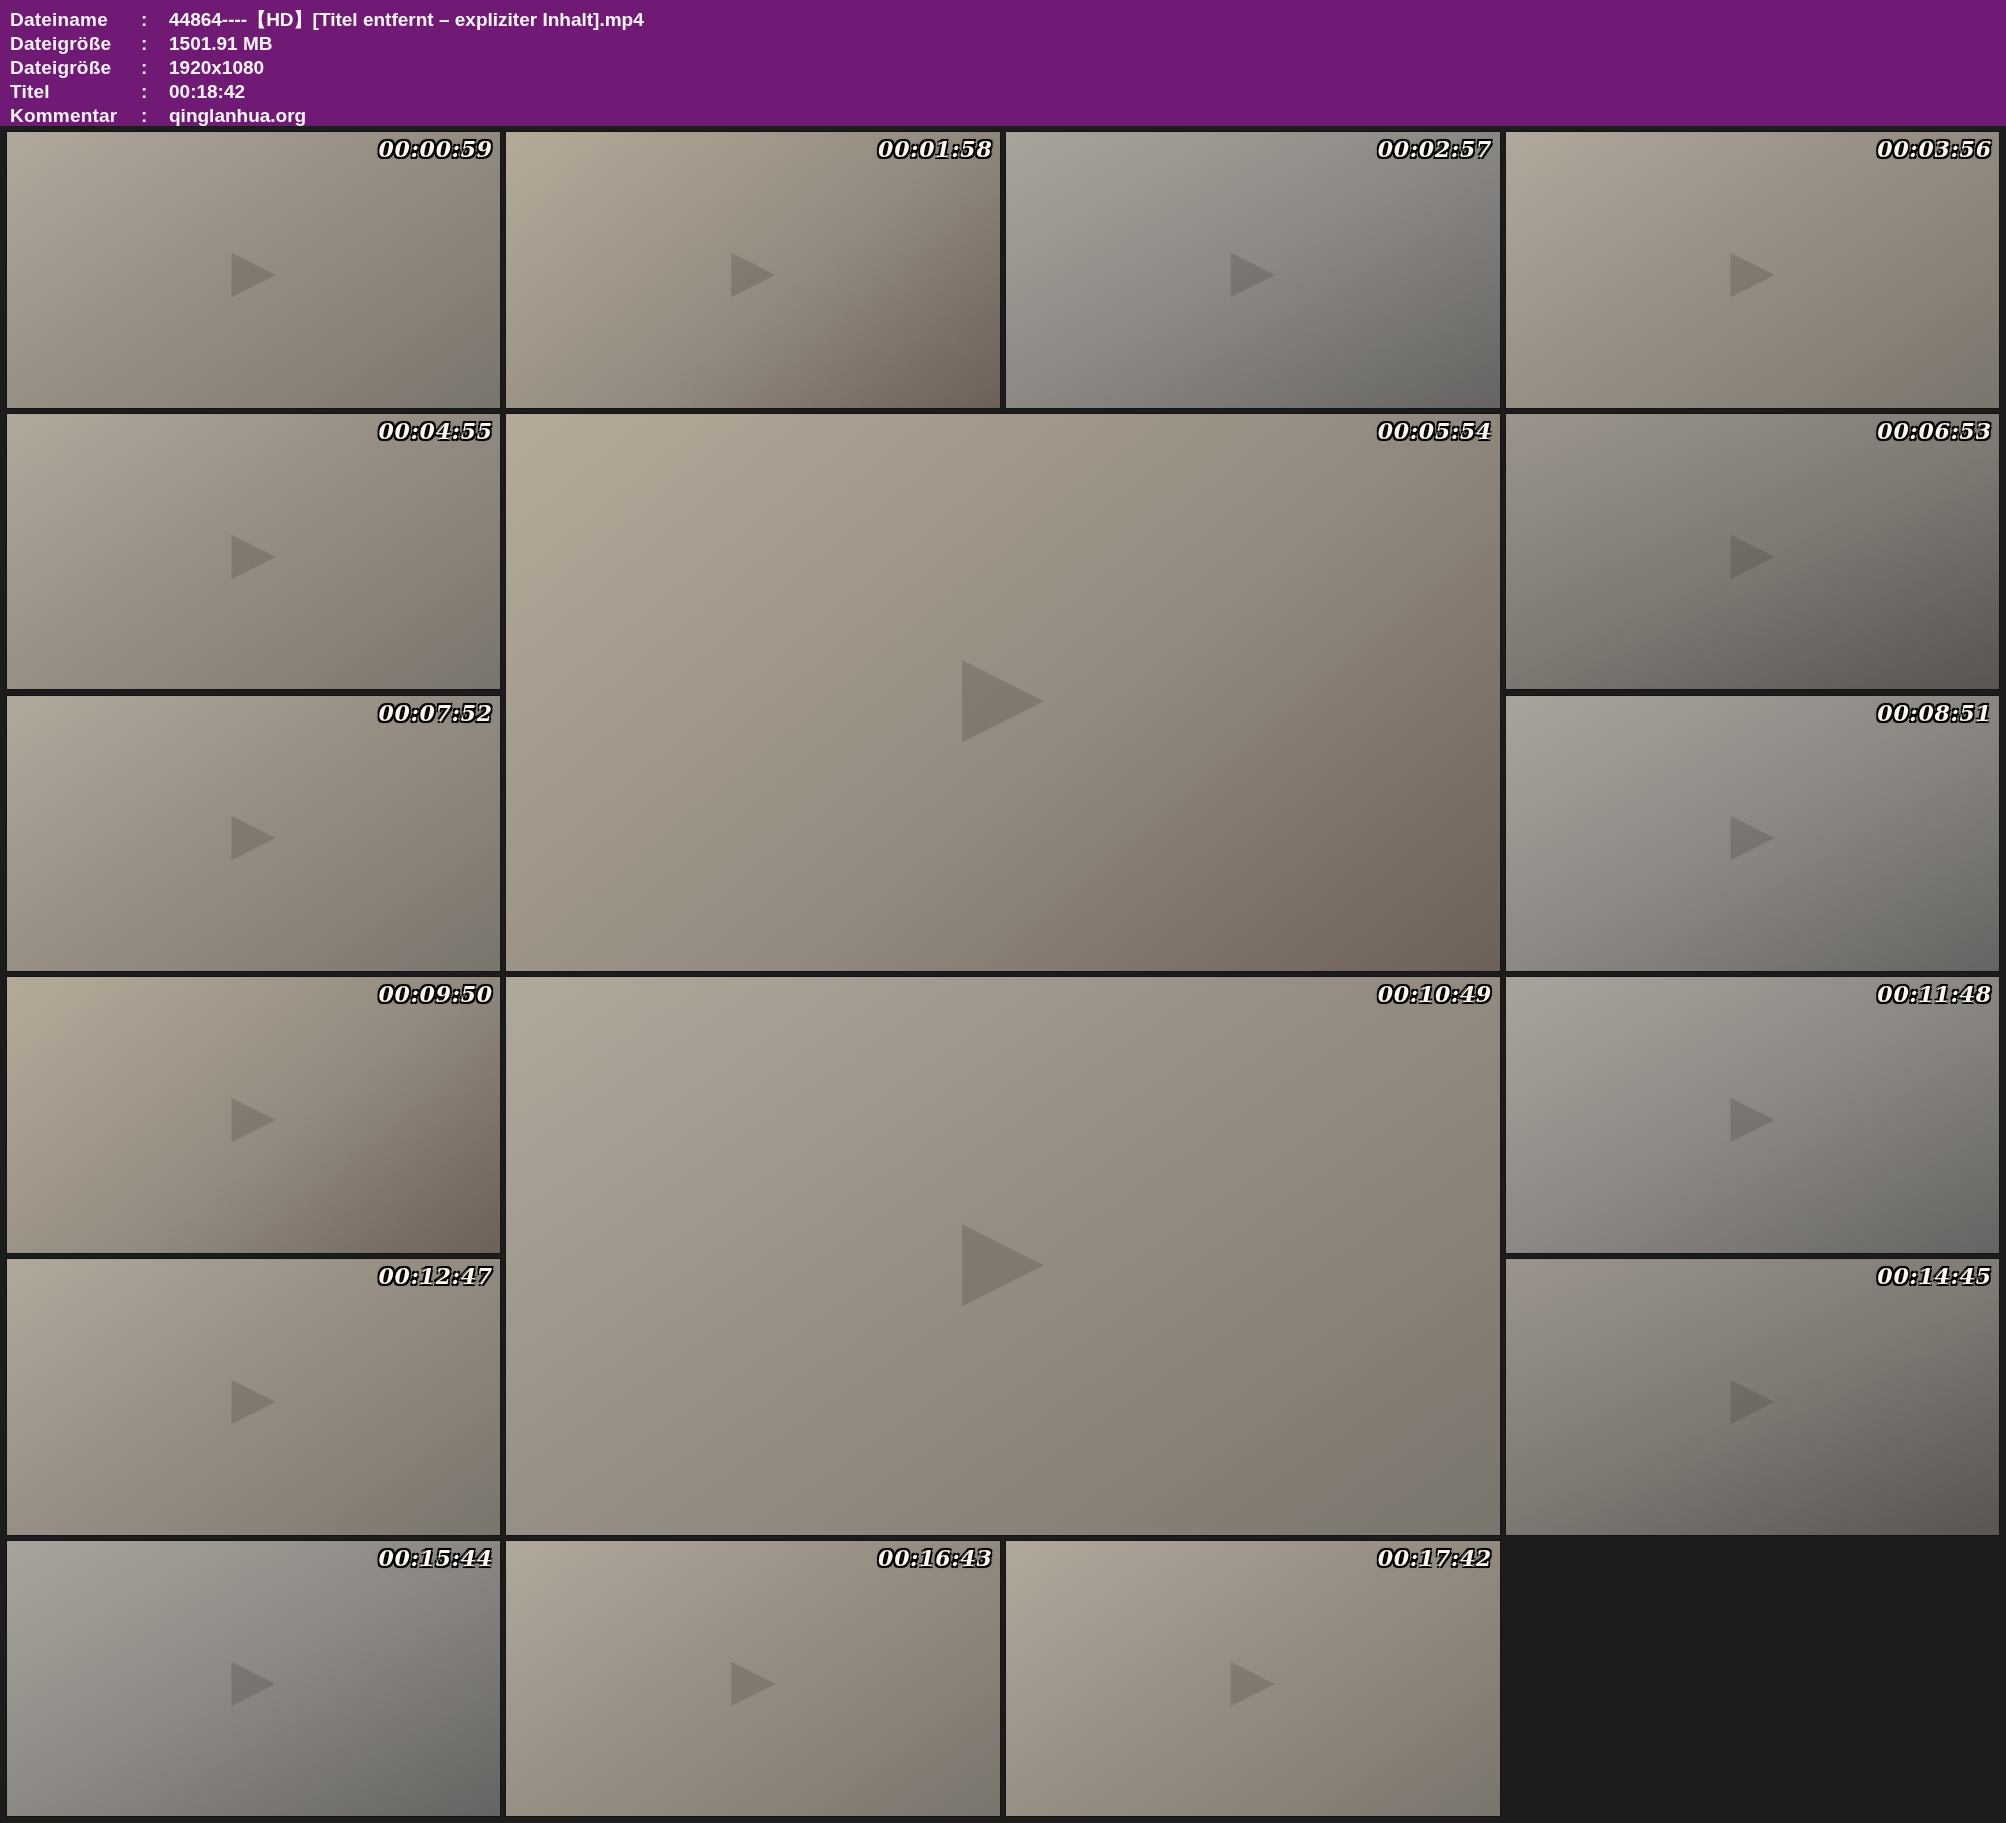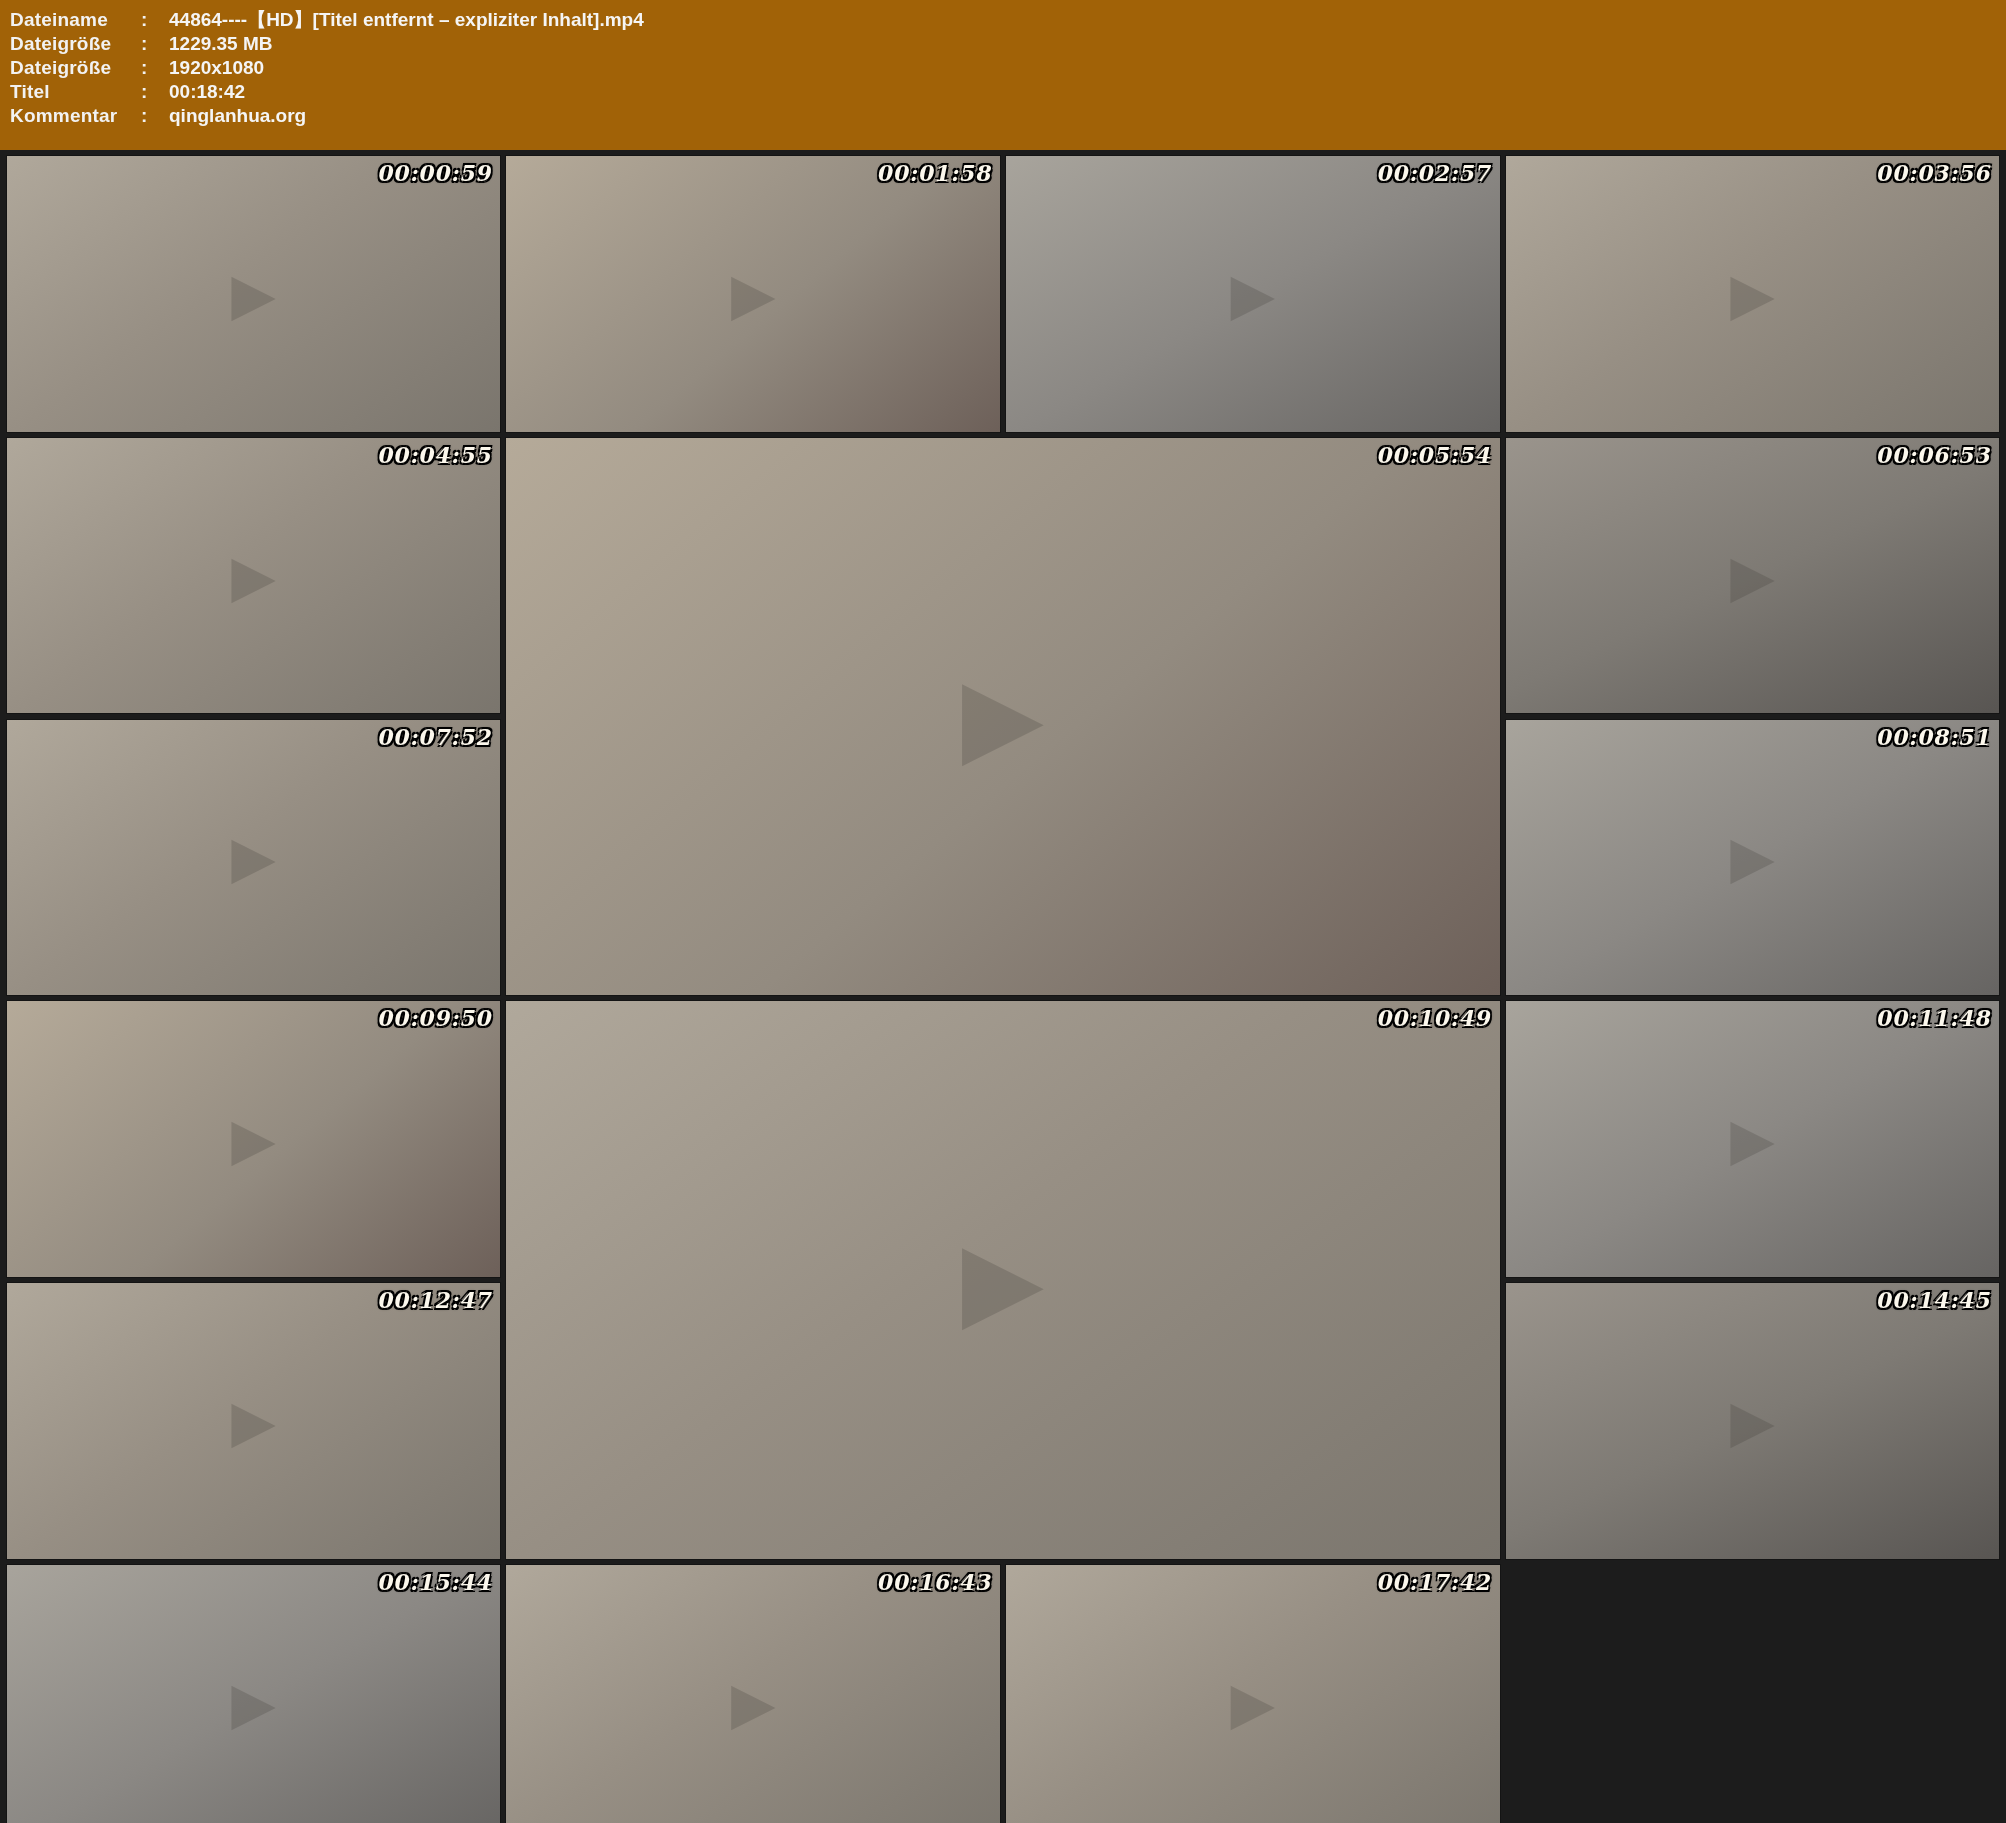"Dateiname" .header { background: #a16207 -> #701a75; height: 150px -> 126px }
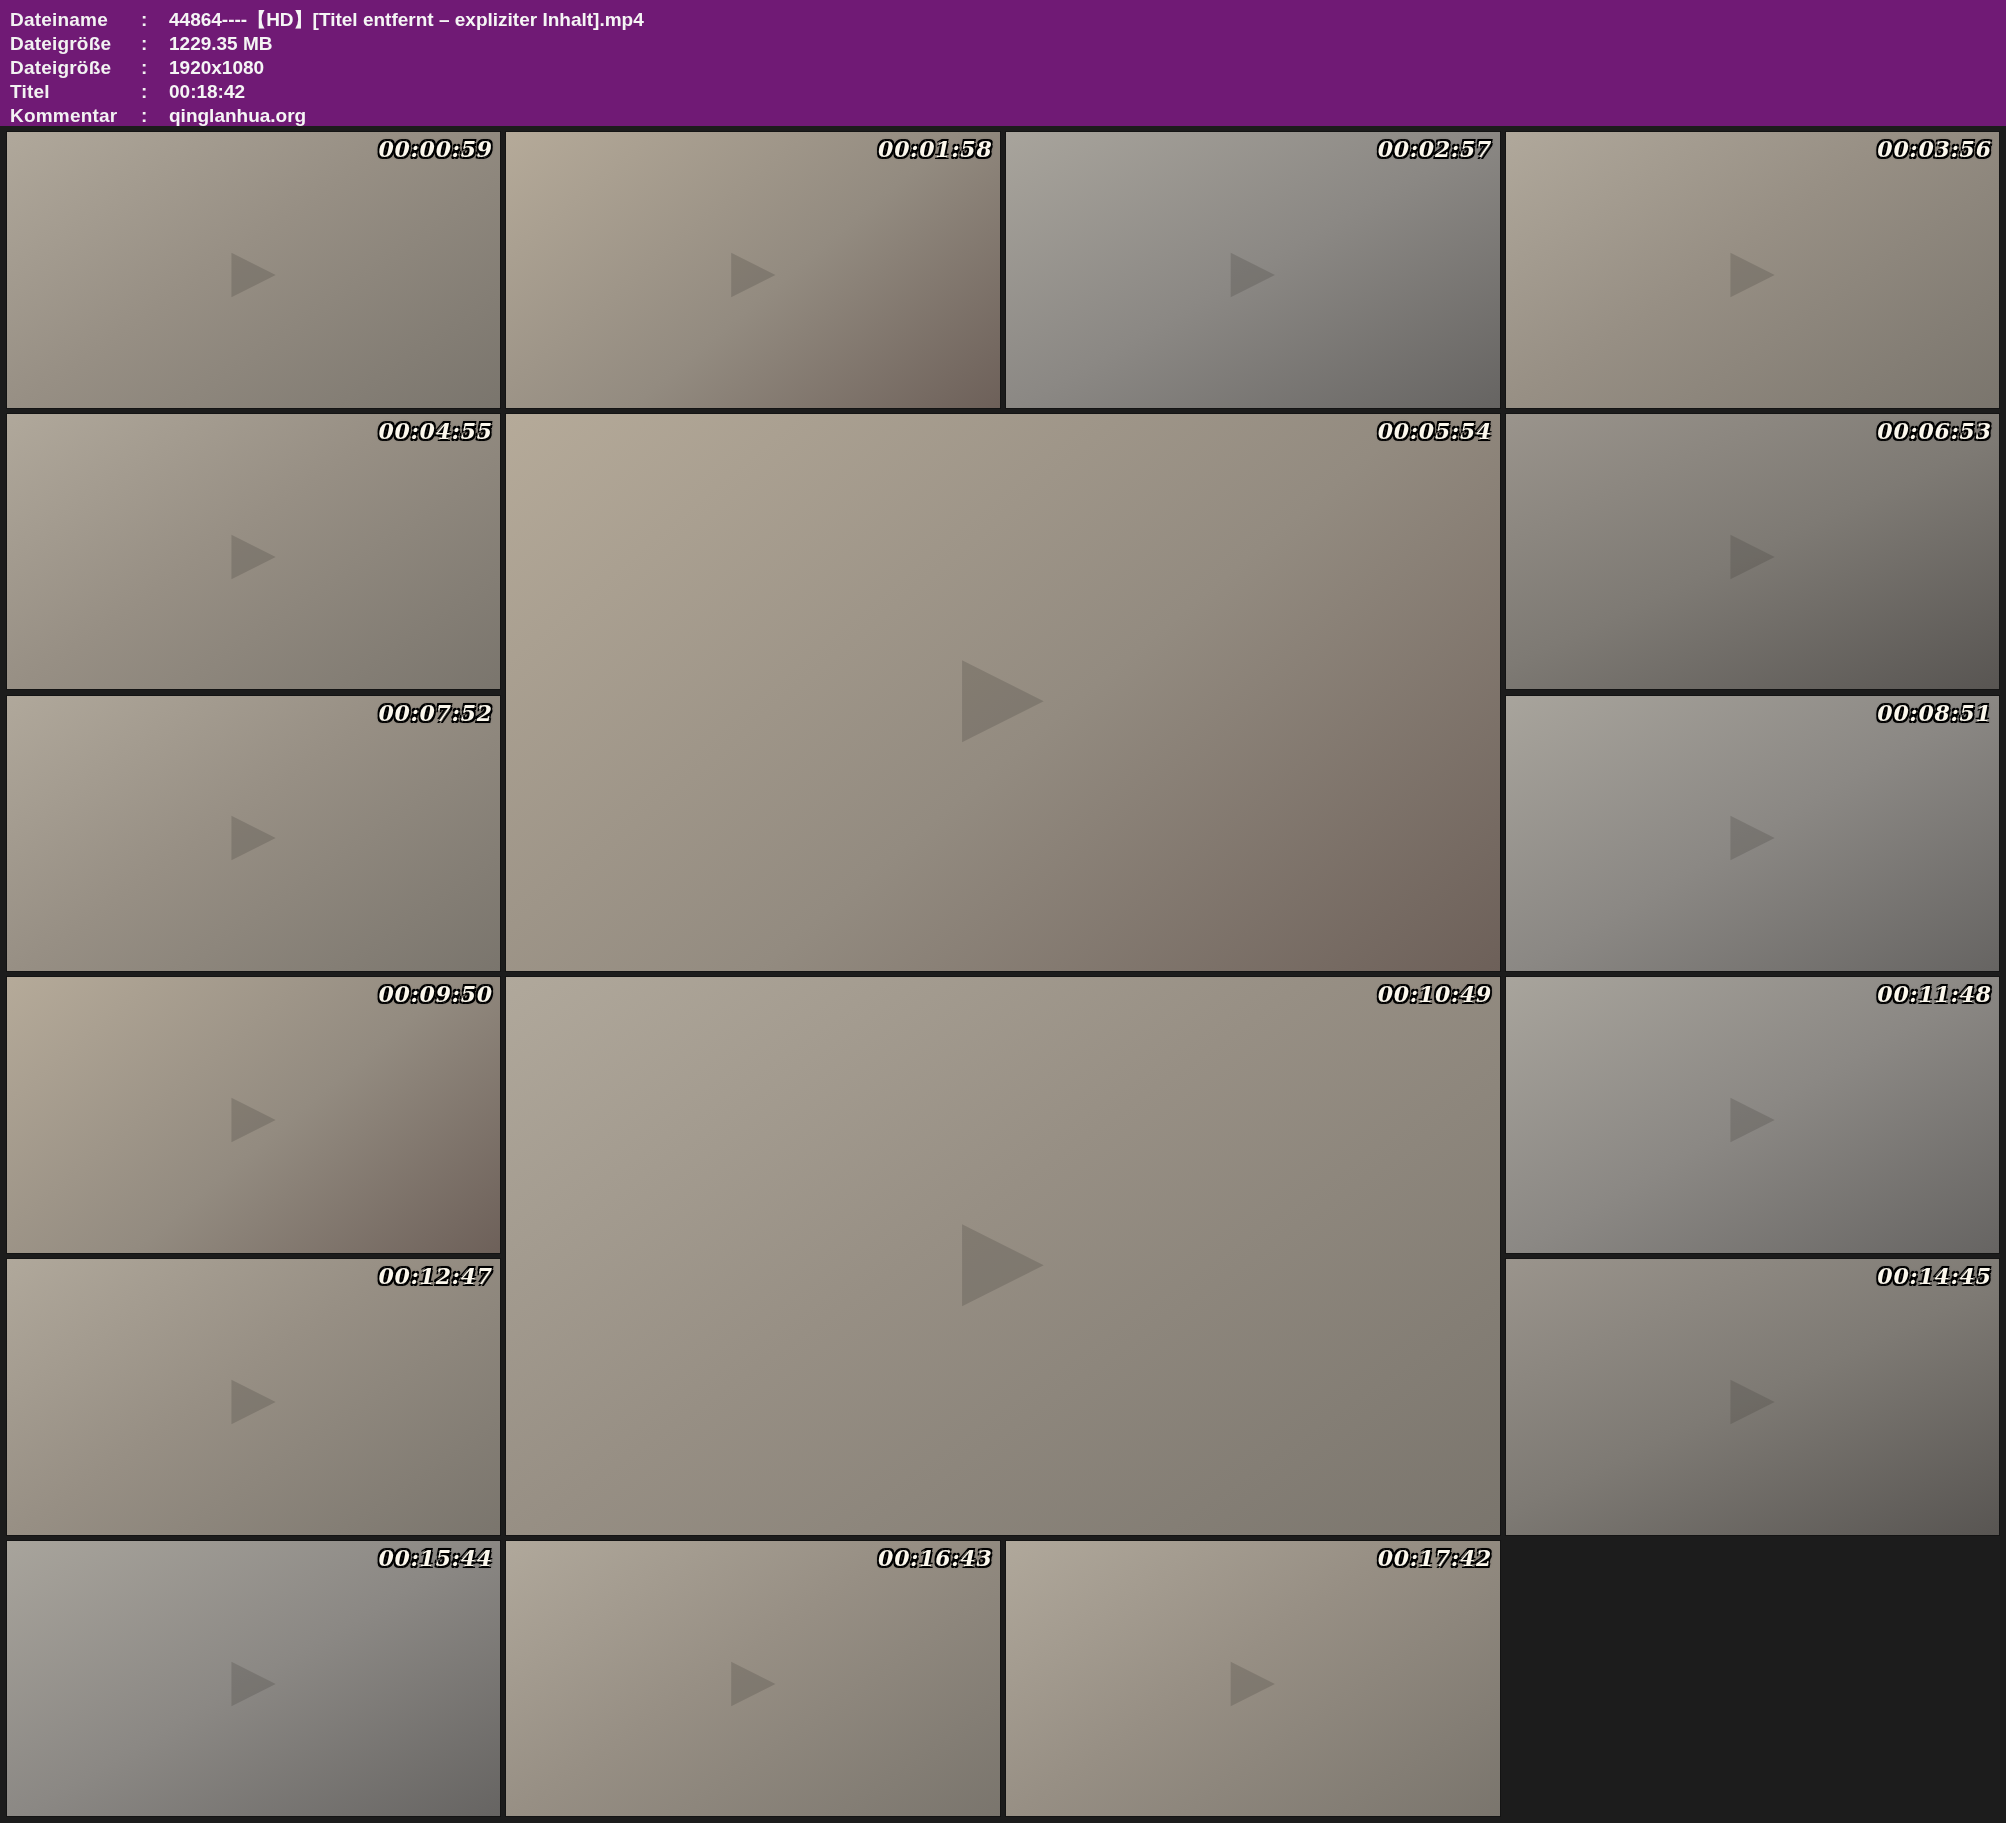"1229.35 MB" span.hval { text: 1229.35 -> 1501.91 }
